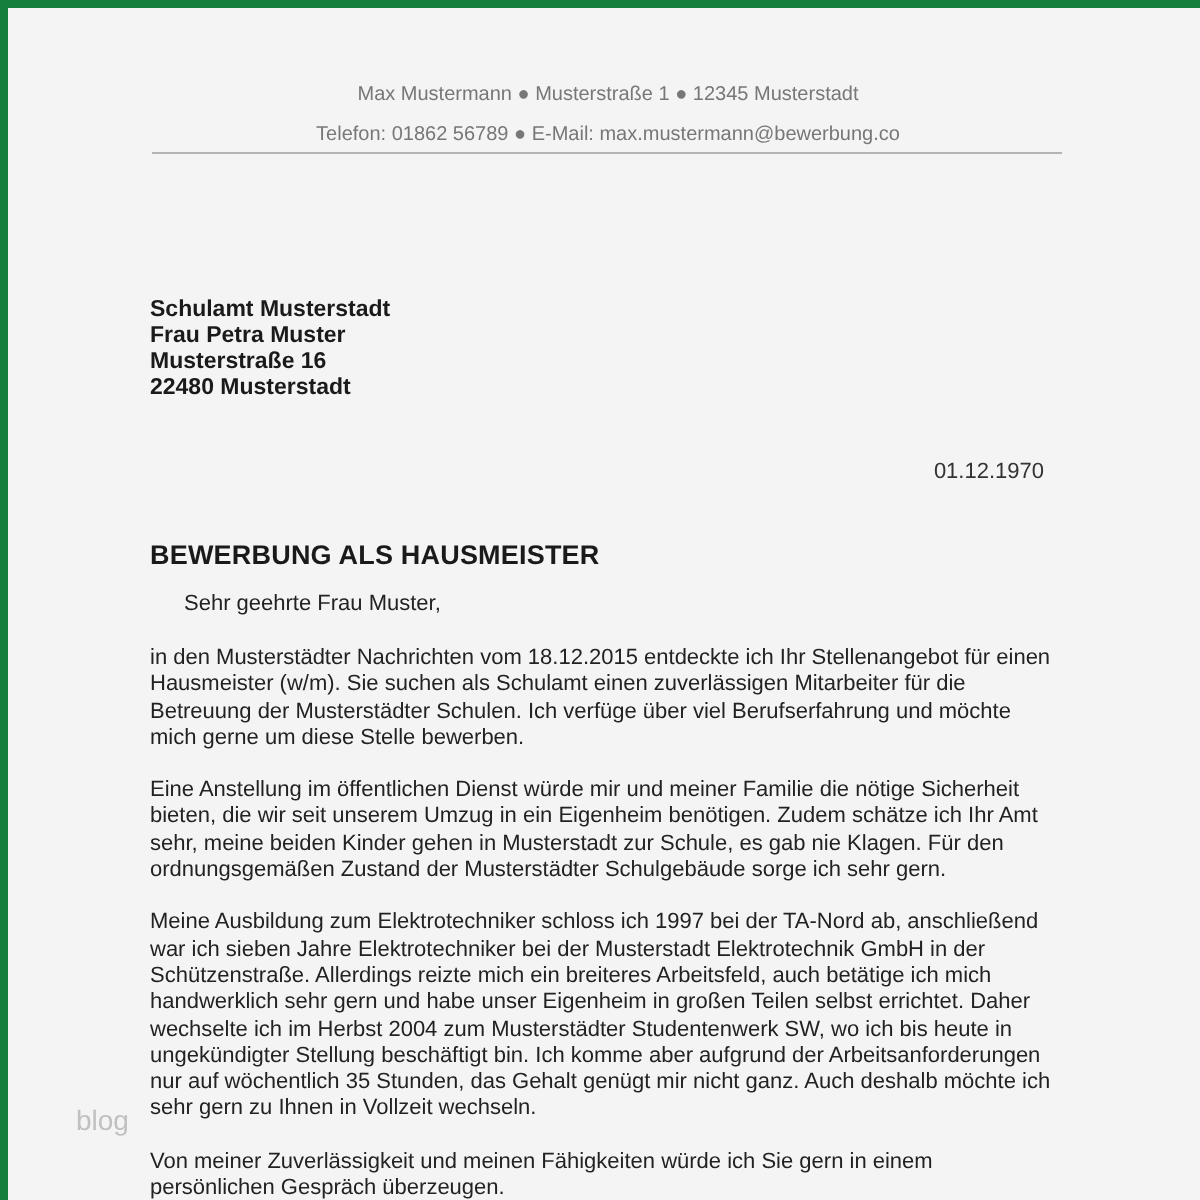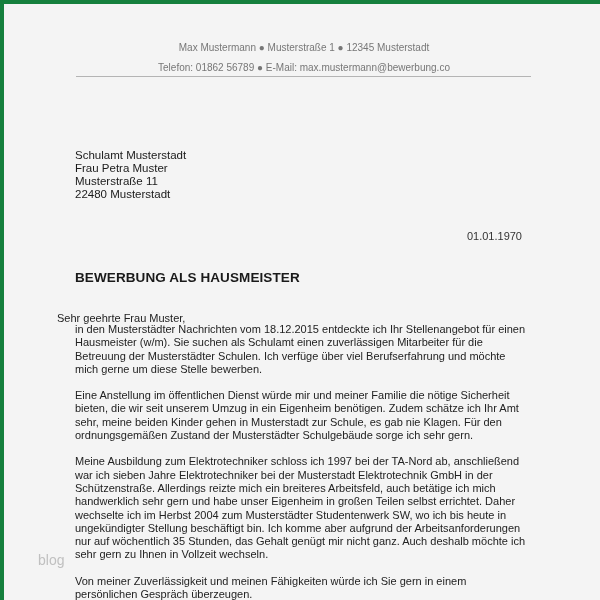"Schulamt Musterstadt" .recipient { font-weight: normal -> bold }
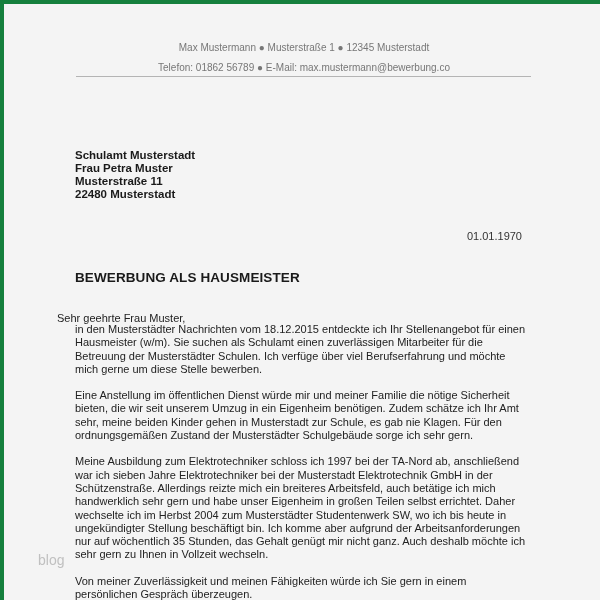"Musterstraße 11" div { text: 11 -> 16 }
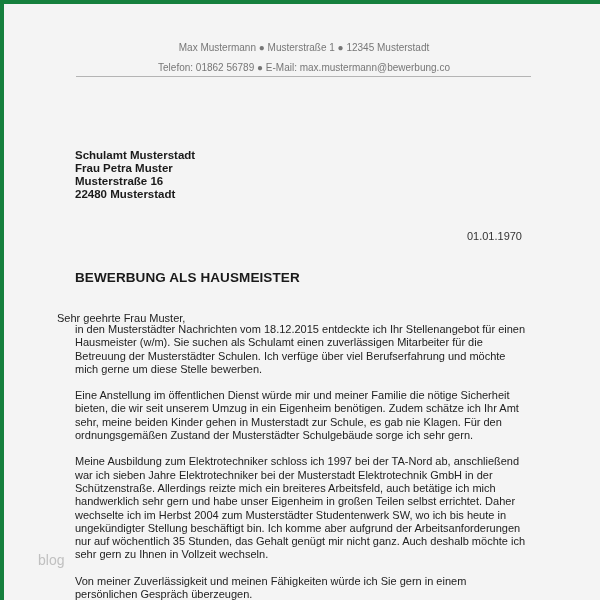"01.01.1970" div.date { text: 01.01.1970 -> 01.12.1970 }
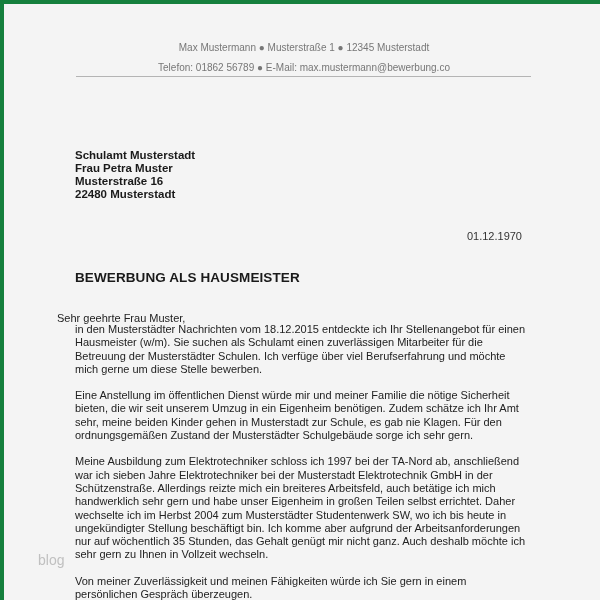"Sehr geehrte Frau Muster," .greeting { left: 53px -> 88px; margin-top: 16px -> none }
